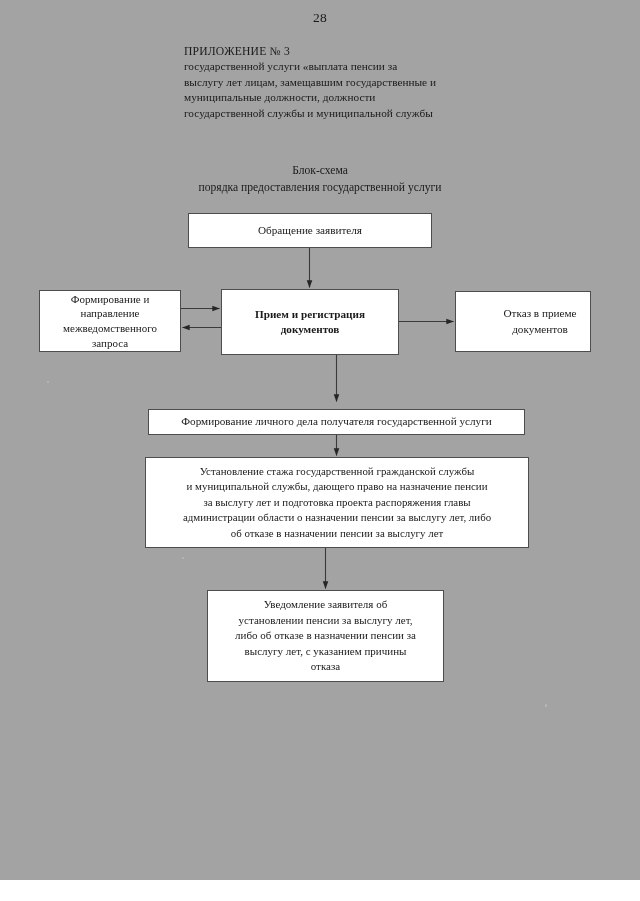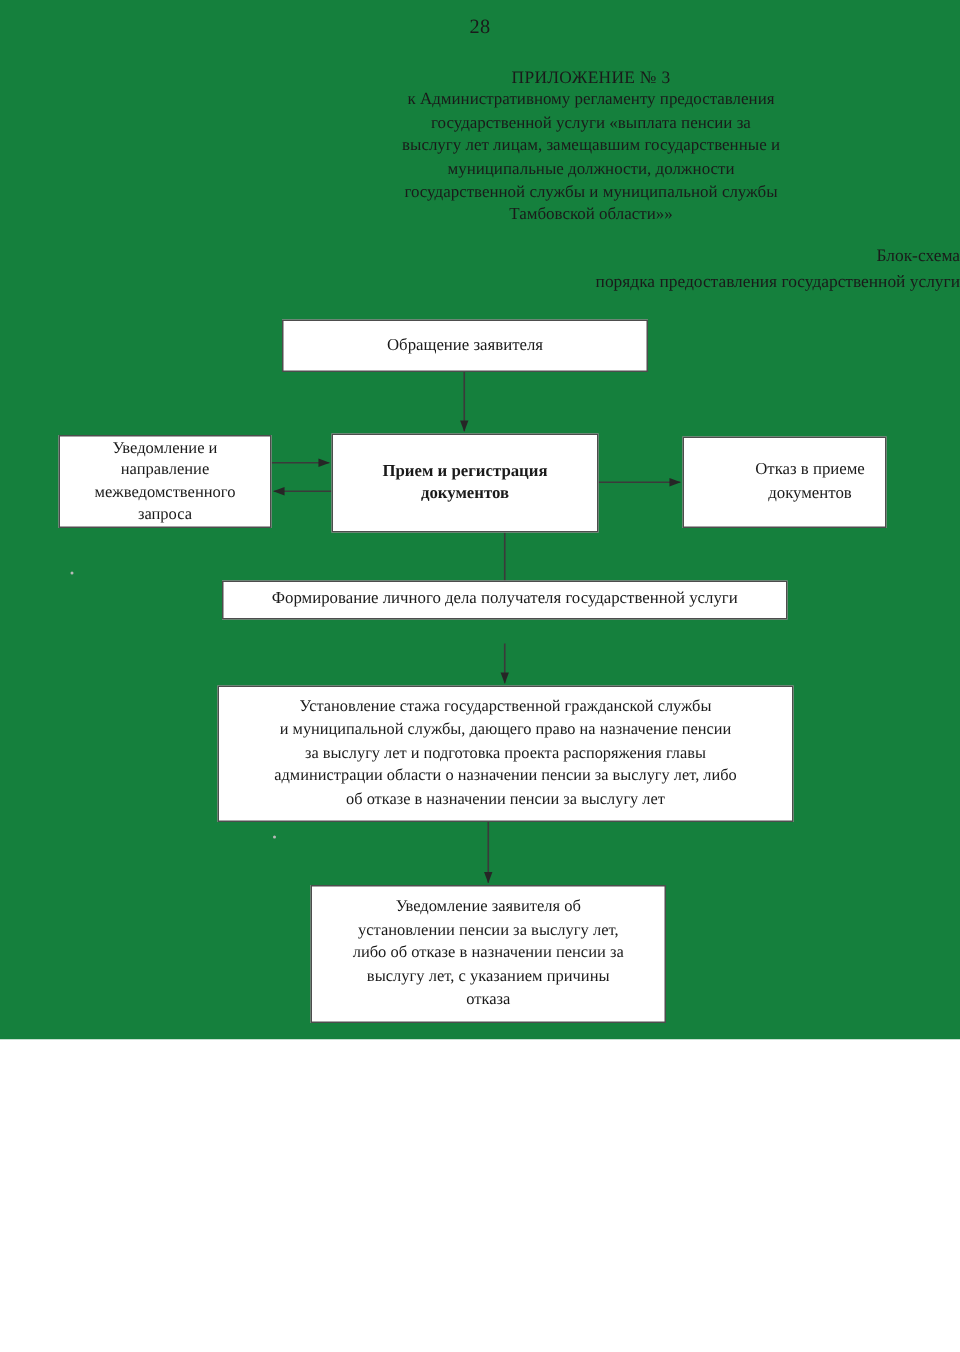"28" #page { background: #15803d -> #a3a3a3; height: 693px -> 880px }
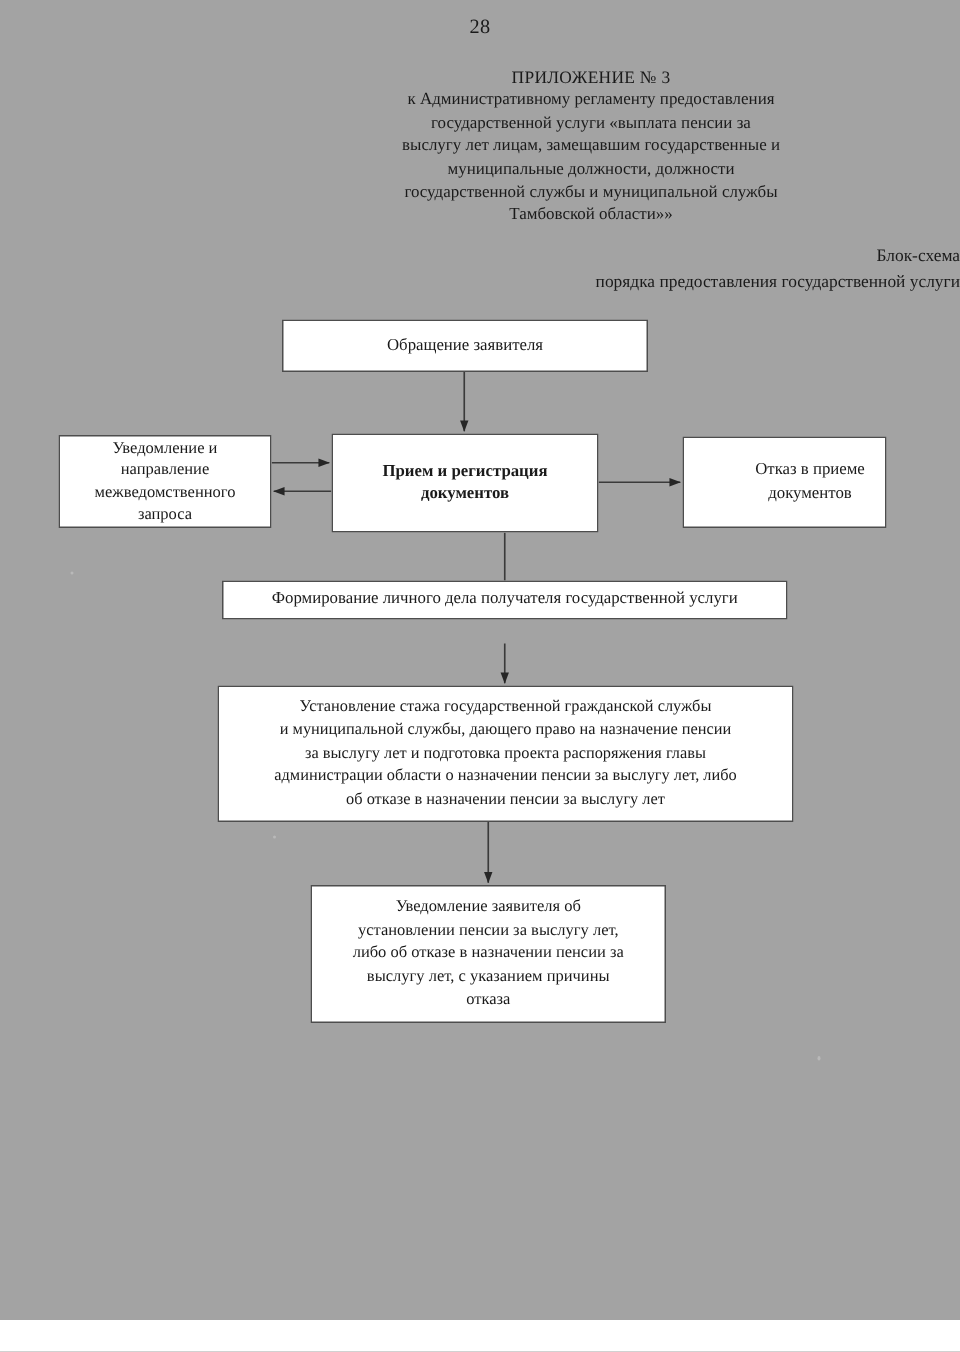"ПРИЛОЖЕНИЕ № 3" .appendix { text-align: center -> left }
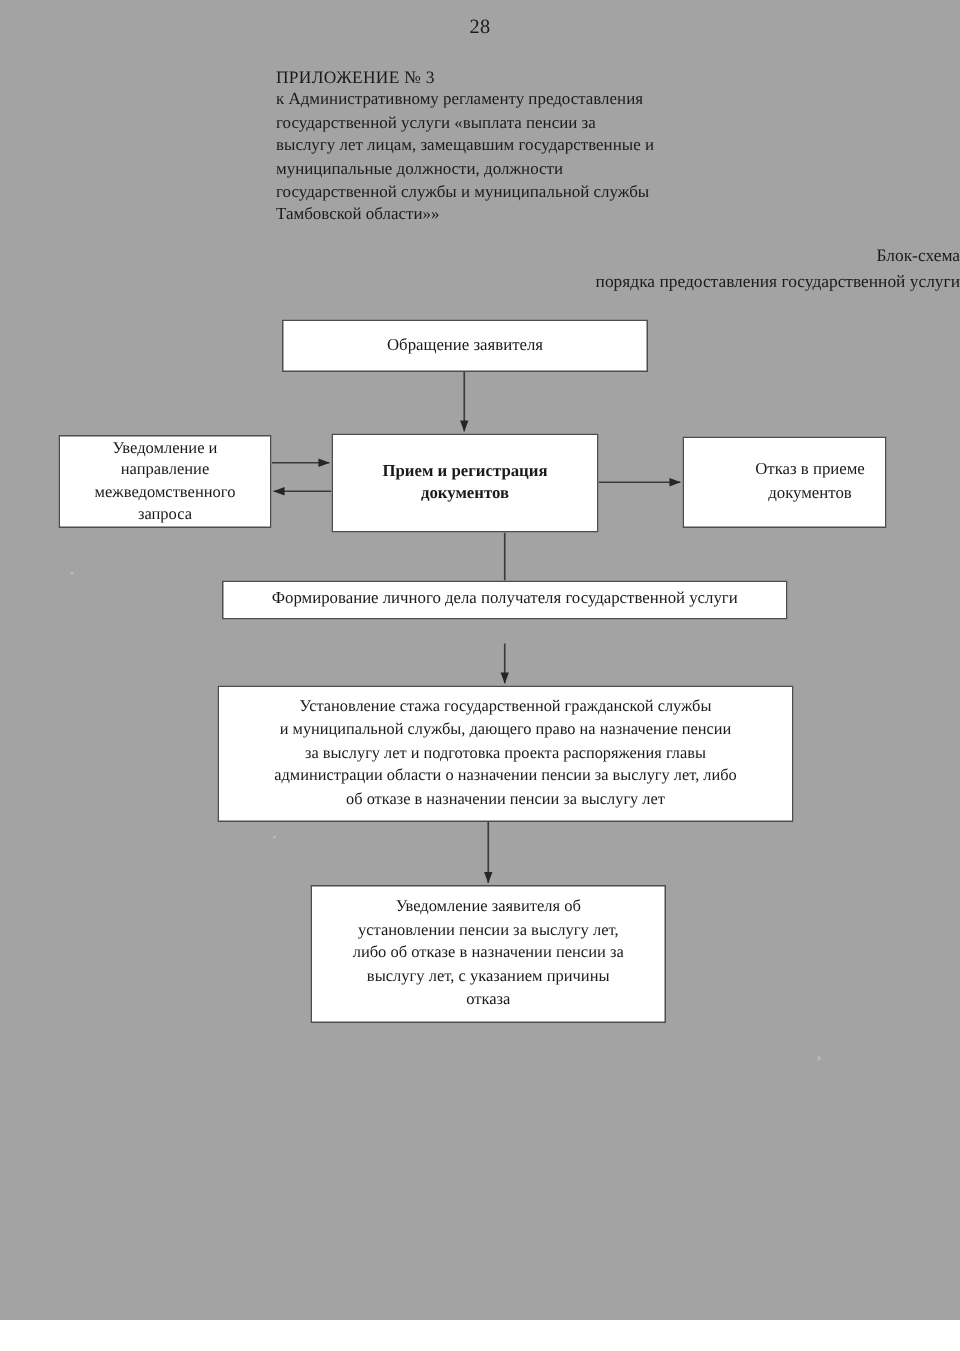"к Административному регламенту" div { html: <div>к Административному регламенту предоставления</div> -> none }
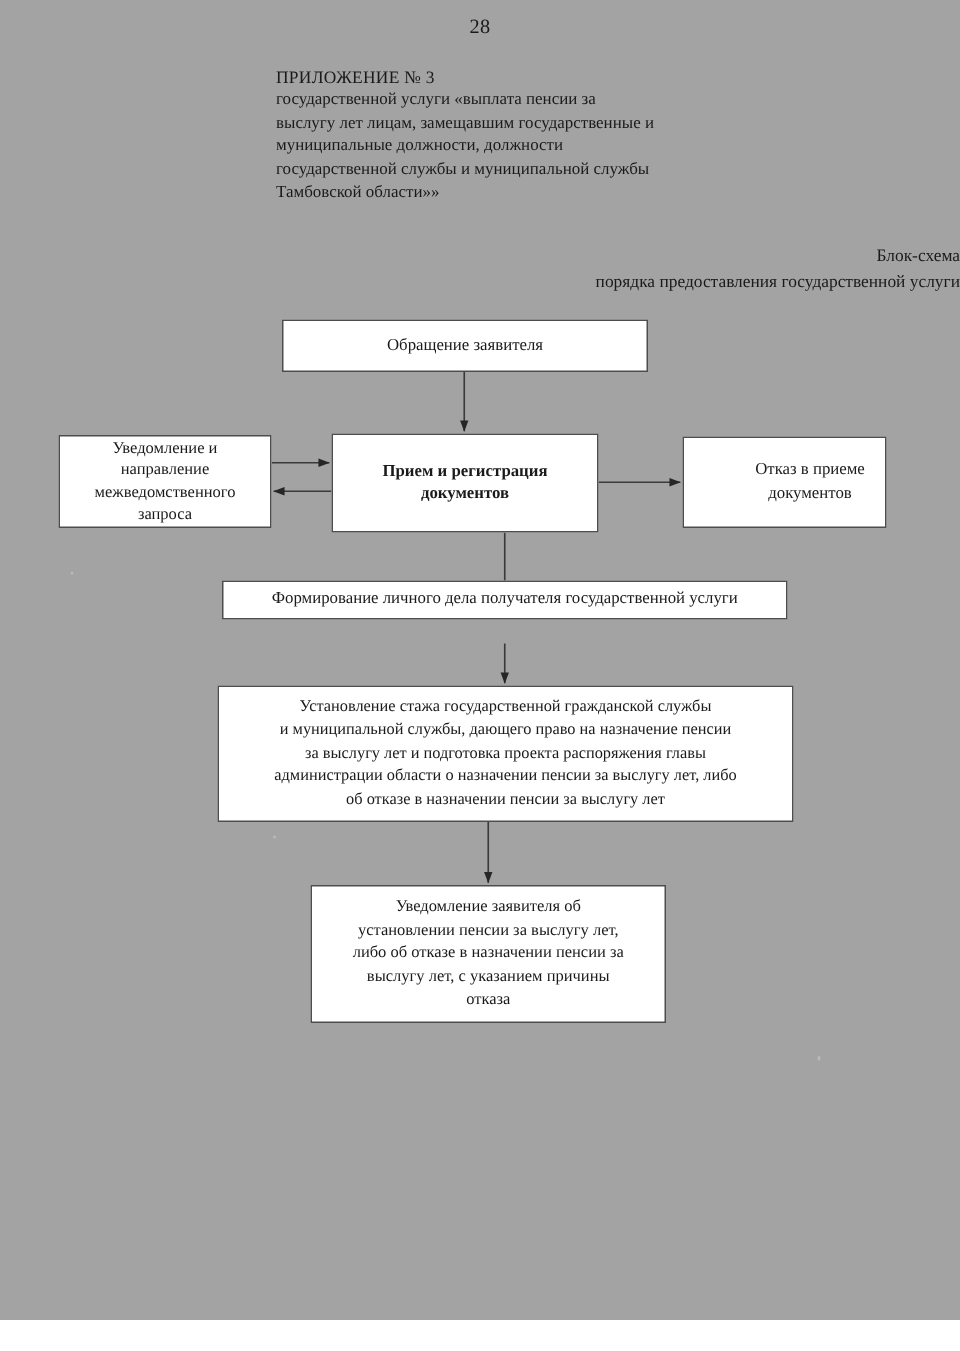"Тамбовской области»»" div { html: <div>Тамбовской области»»</div> -> none }
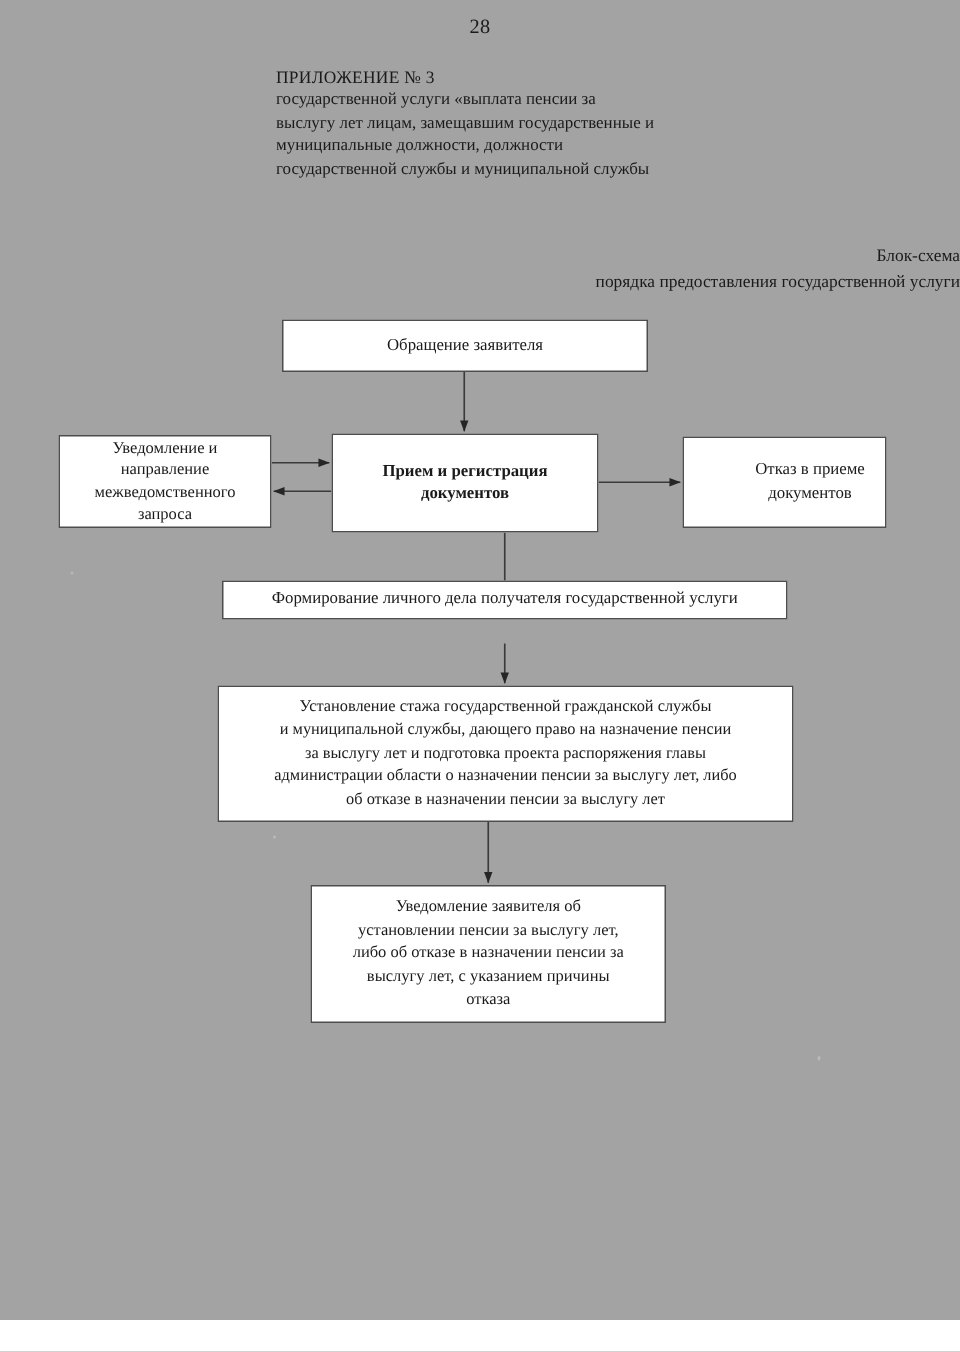"Блок-схема" .caption { text-align: right -> center }
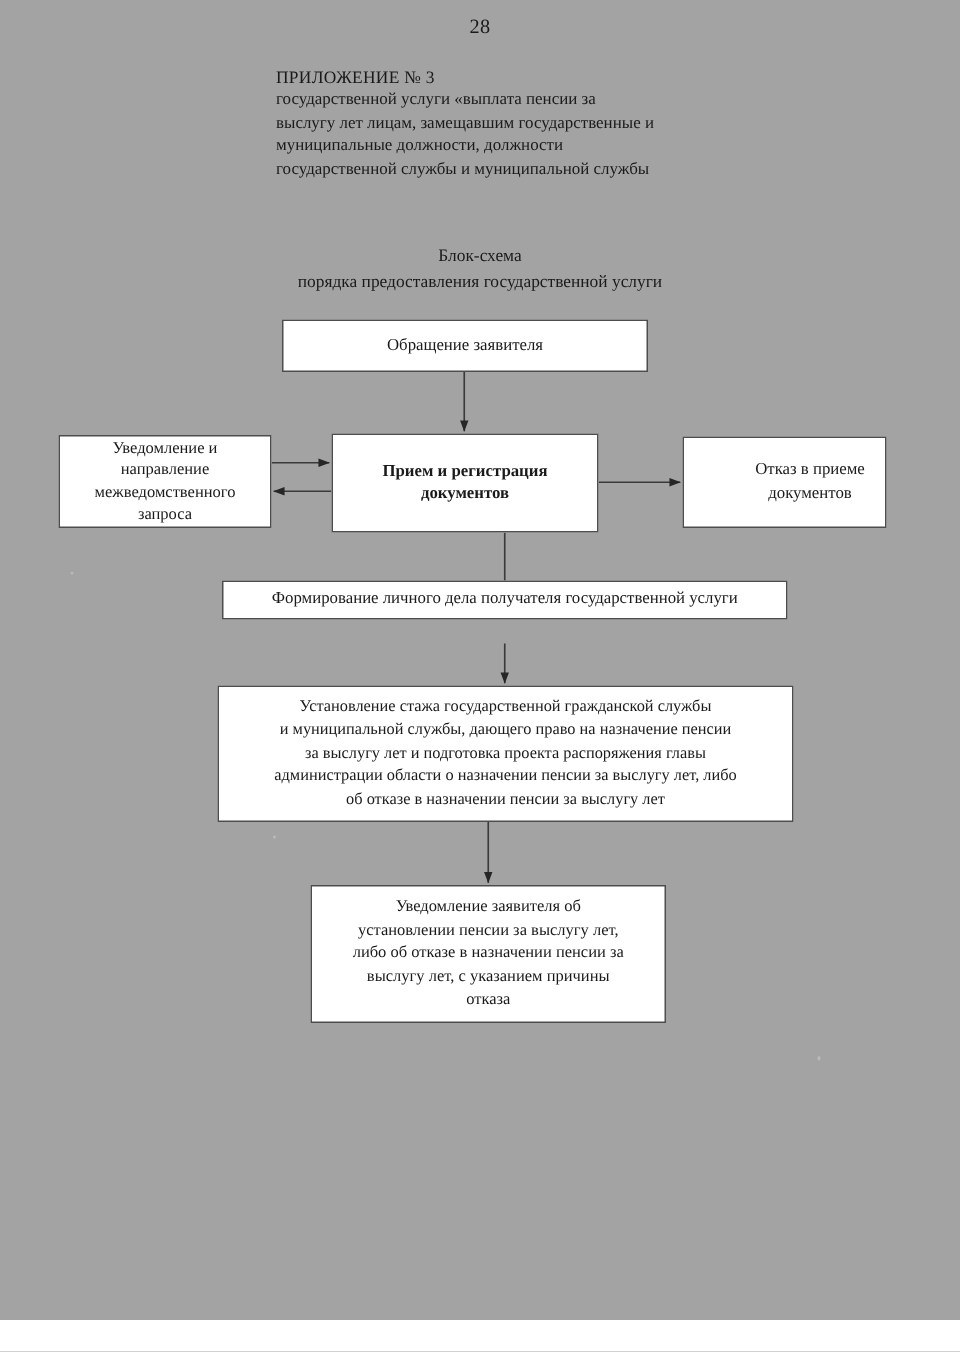"Уведомление и" span.ln { text: Уведомление -> Формирование }
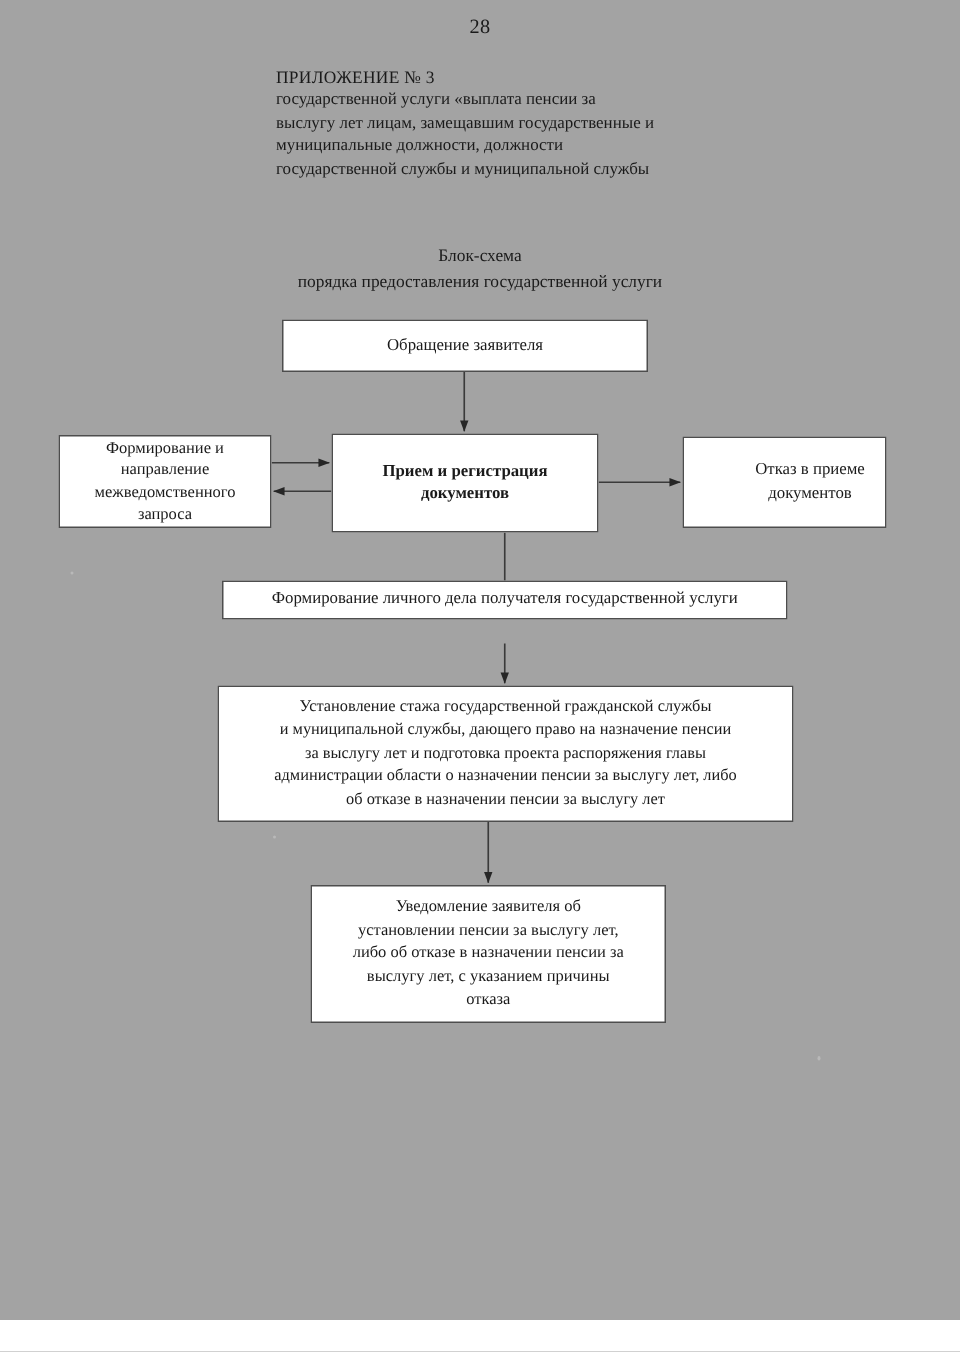"Формирование личного дела получателя" #node-personalfile { top: 387px -> 409px }
